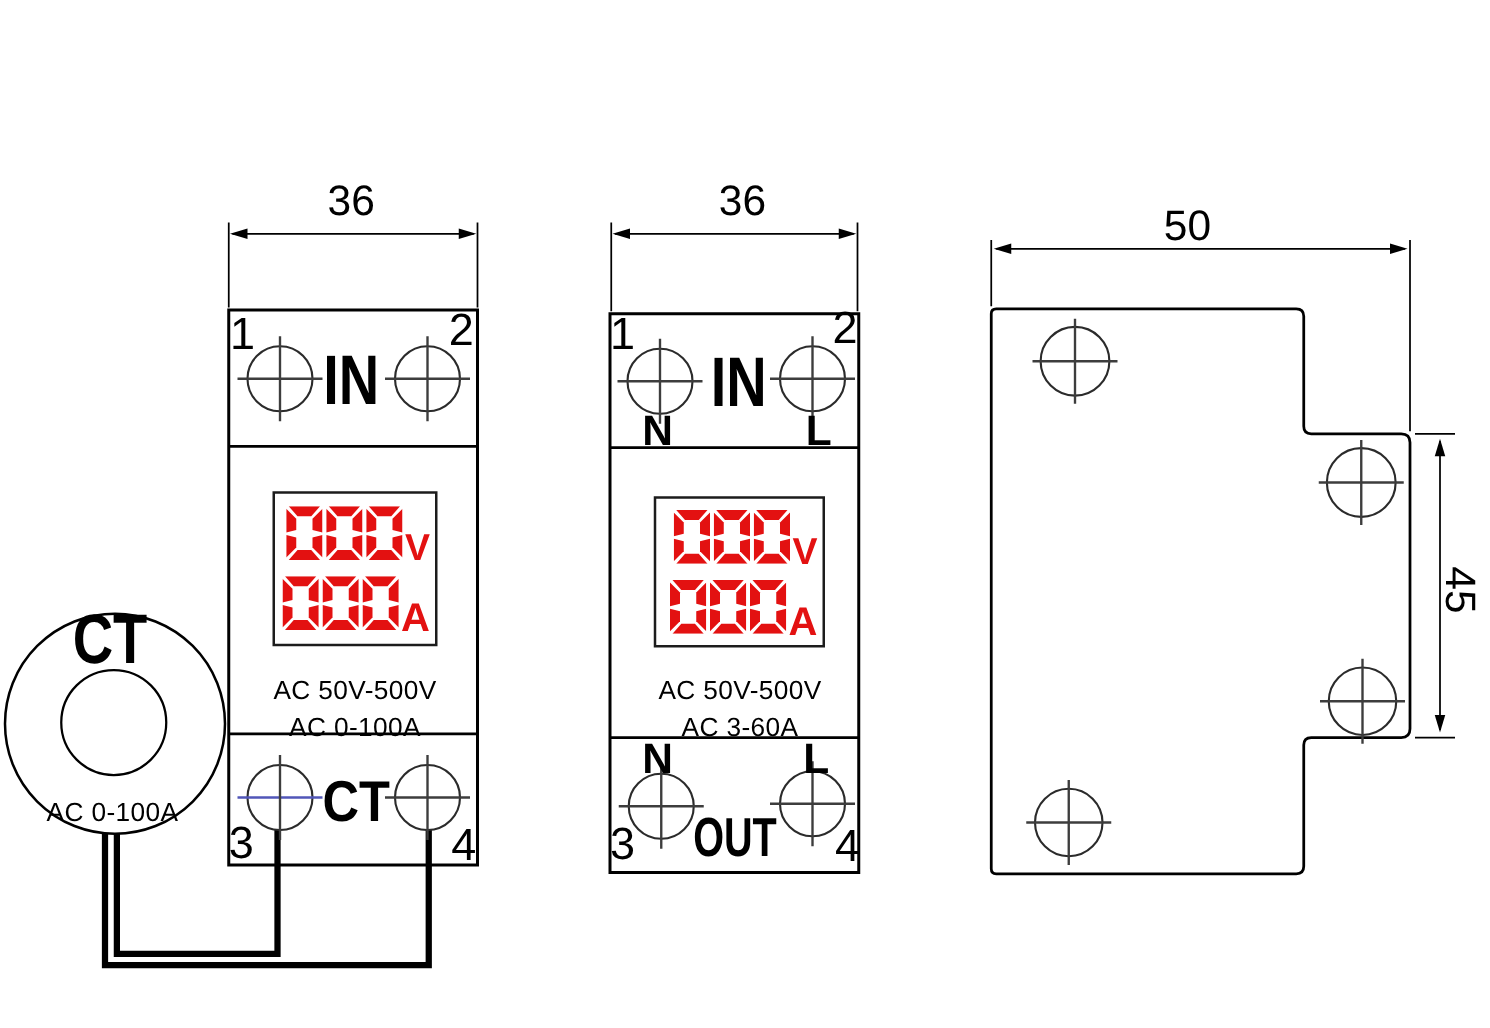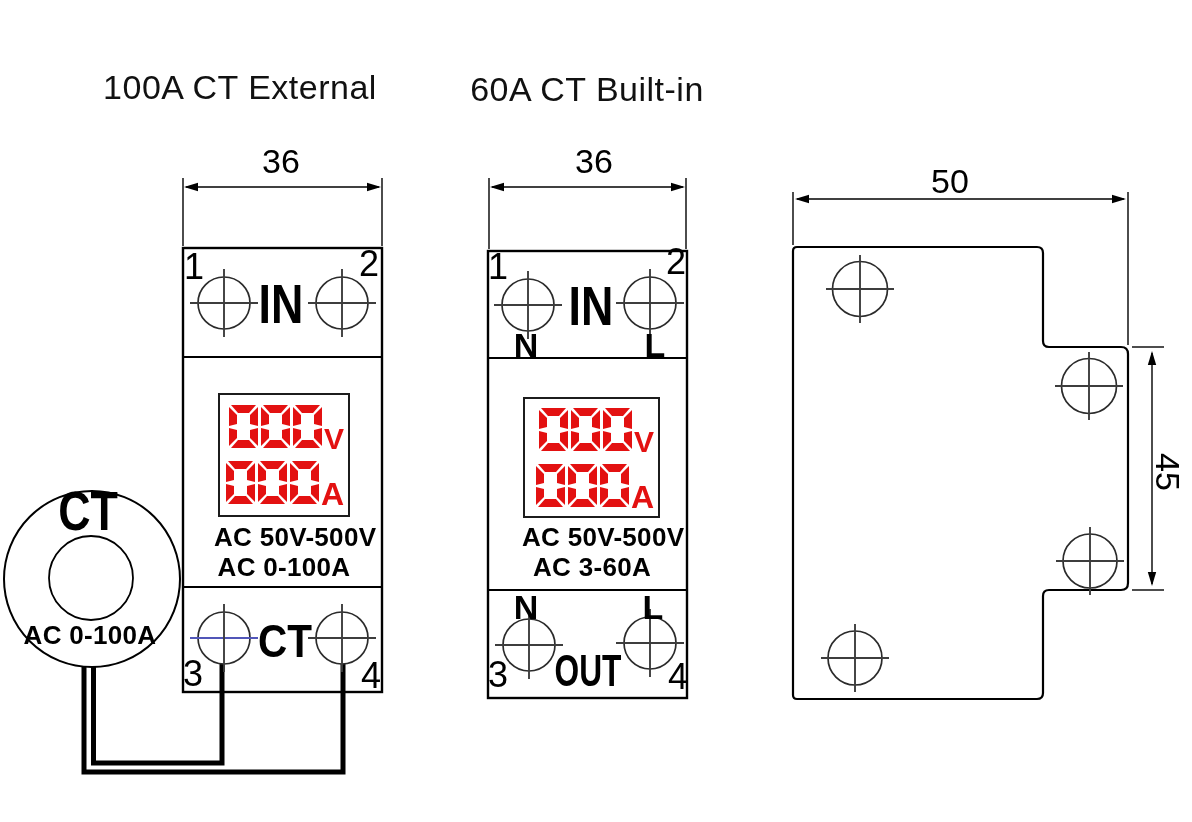"100A CT External" div.t { html: <div>100A CT External</div> -> none }
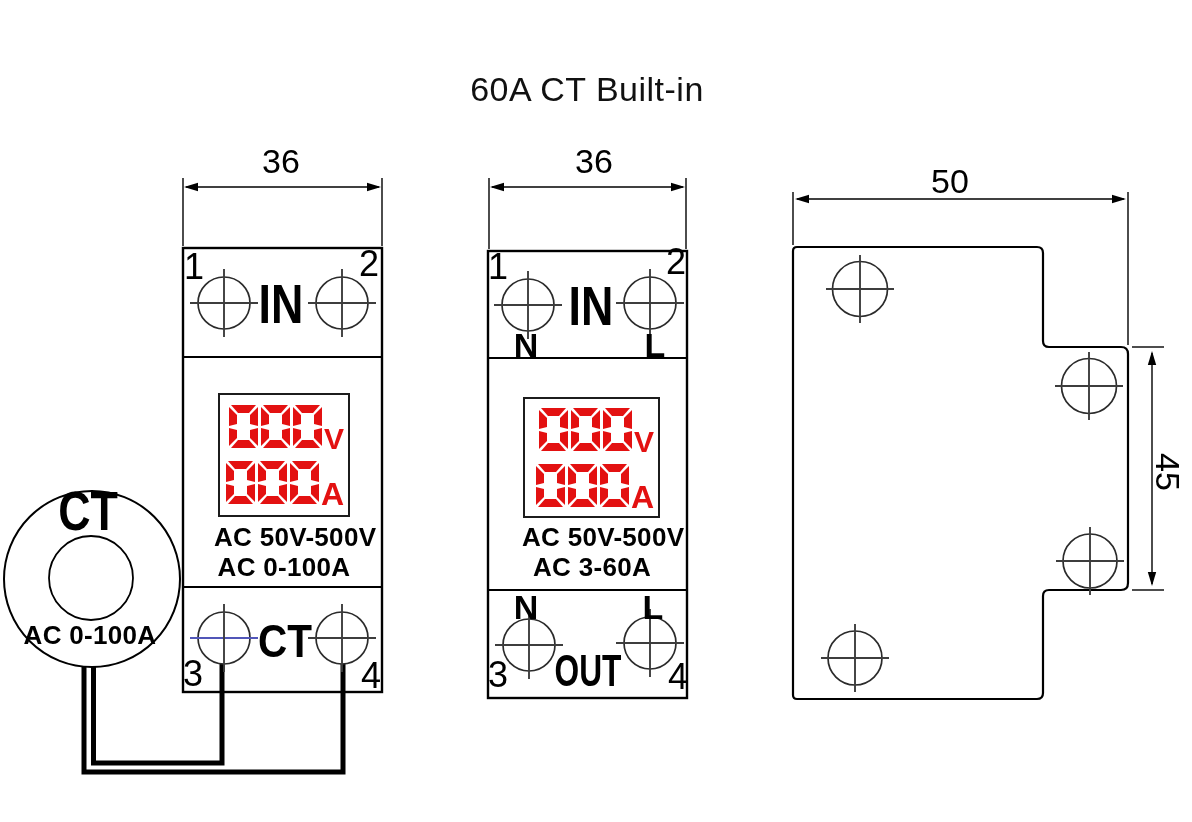"60A CT Built-in" div.t { html: <div>60A CT Built-in</div> -> none }
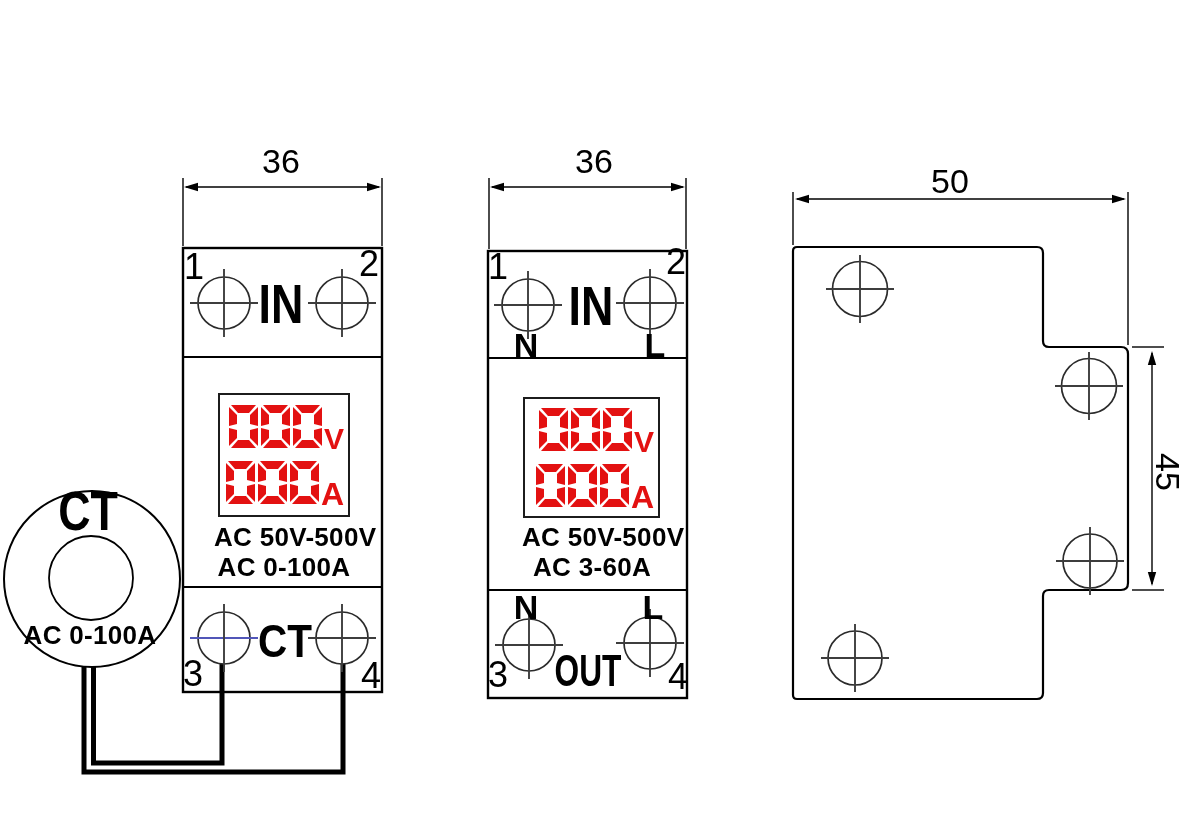"AC 50V-500V" .acline { font-size: 26px -> 21px; font-weight: bold -> normal; margin-top: none -> 18px }
